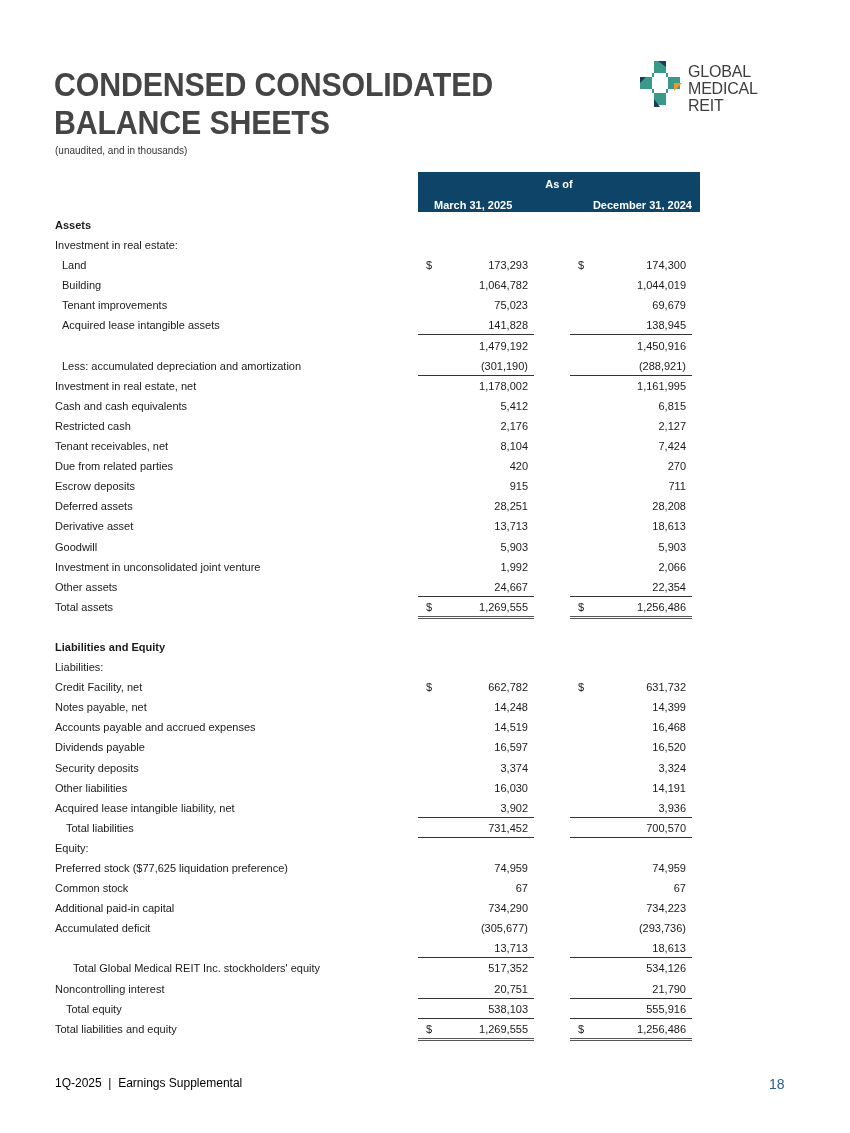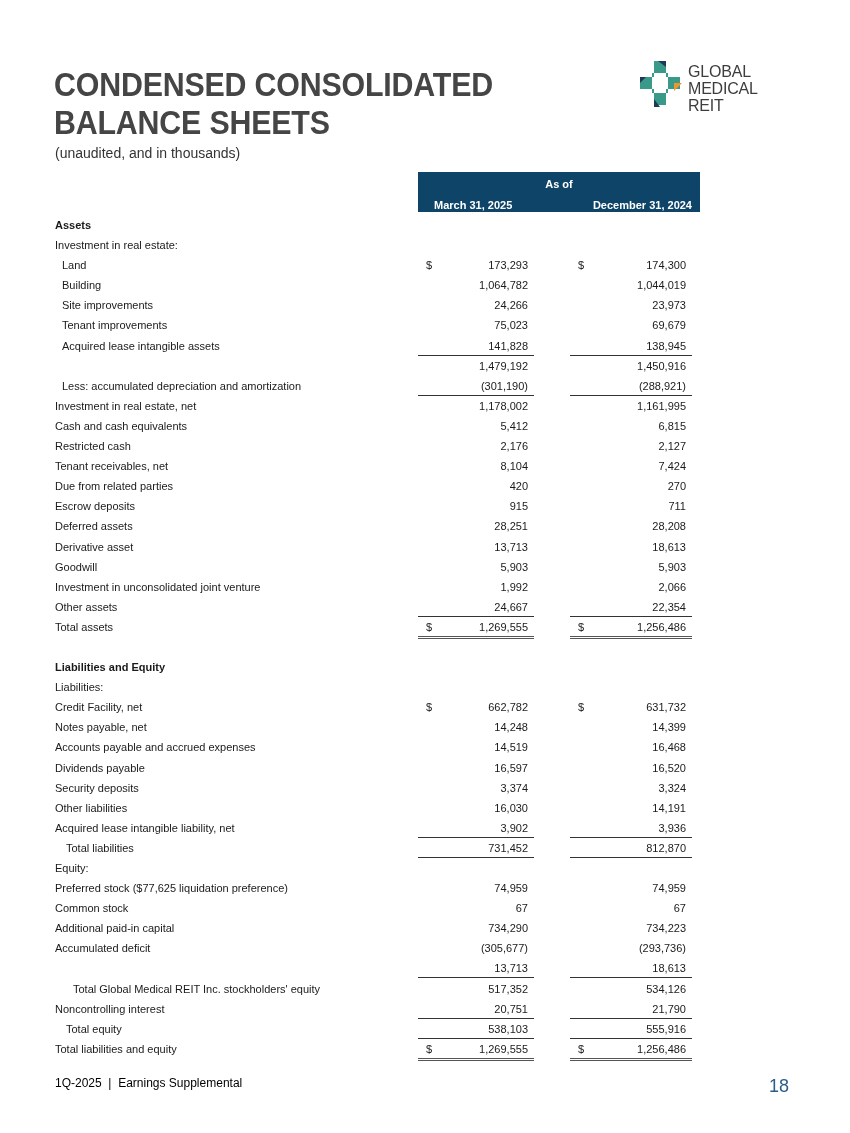"(unaudited, and in thousands)" .subtitle { font-size: 14px -> 10px }
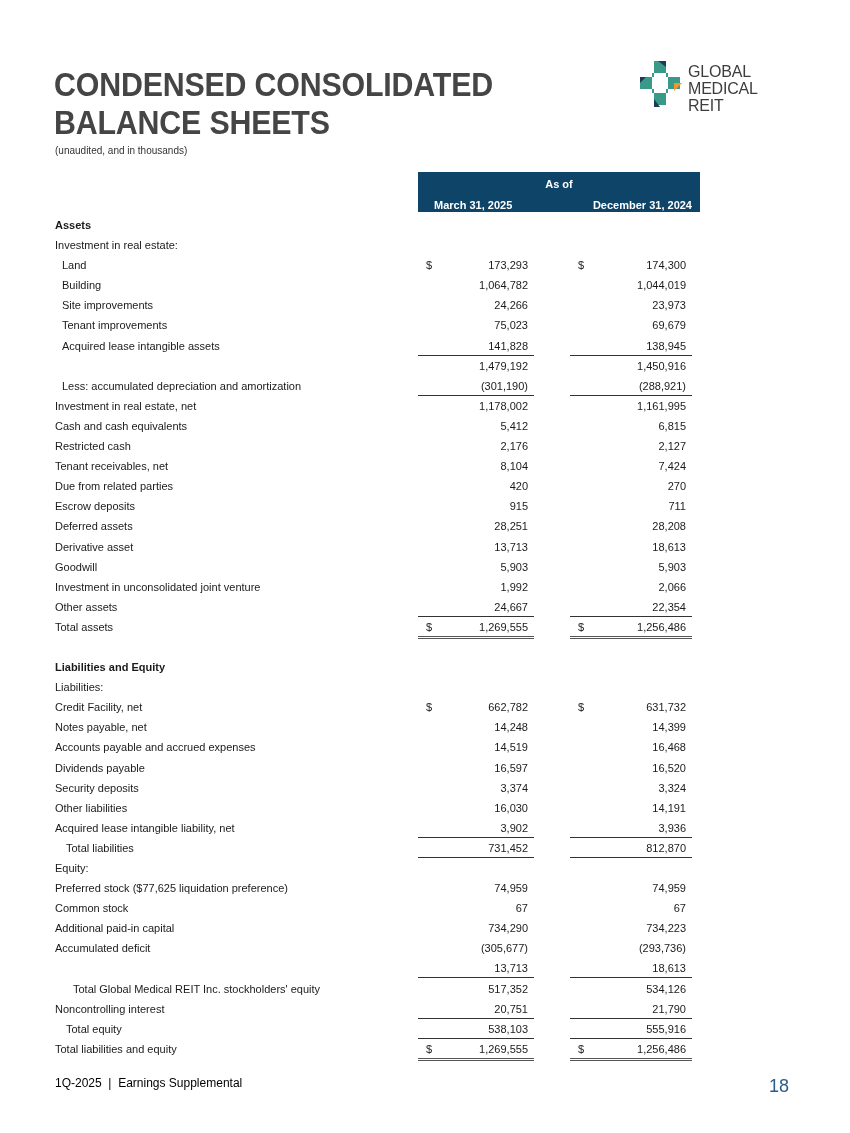"Site improvements" div.row { html: <div> <span>Site improvements</span> <div> <span>24,266</span> </div> <div> <span>23,973</span> </div> </div> -> none }
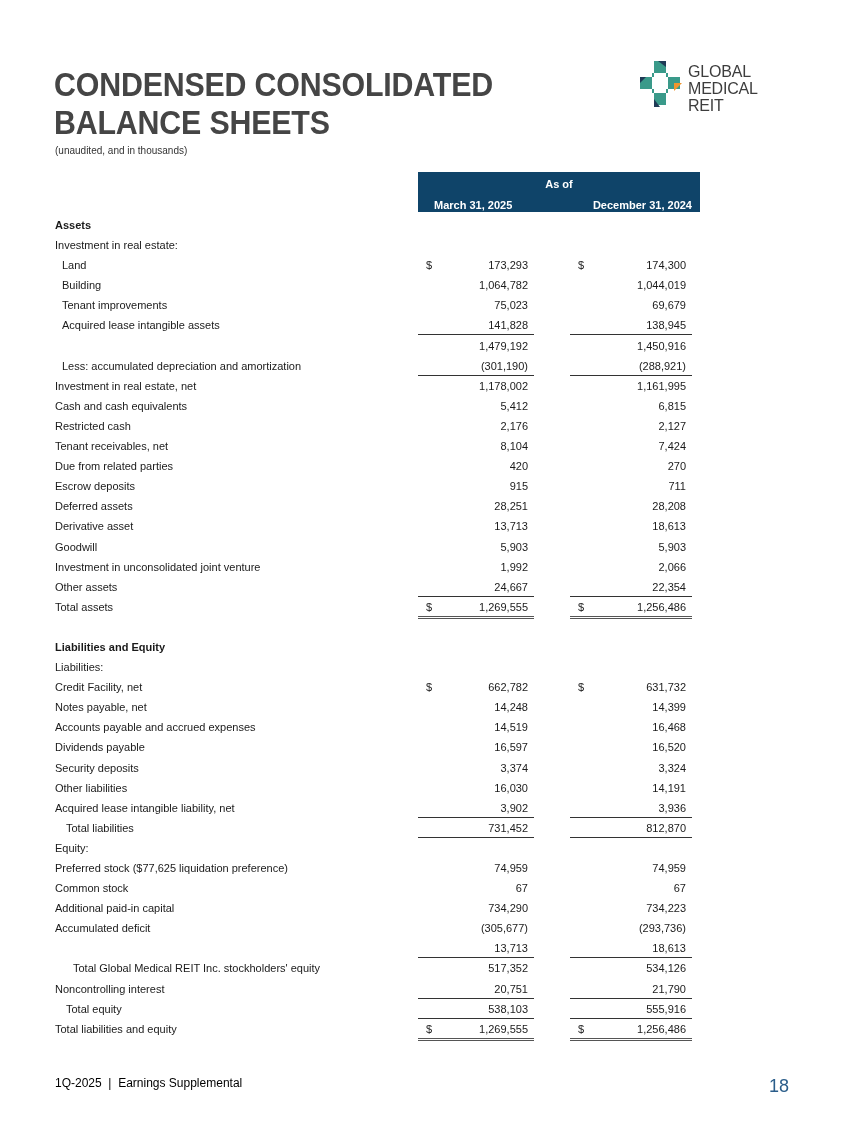"812,870" span.v { text: 812,870 -> 700,570 }
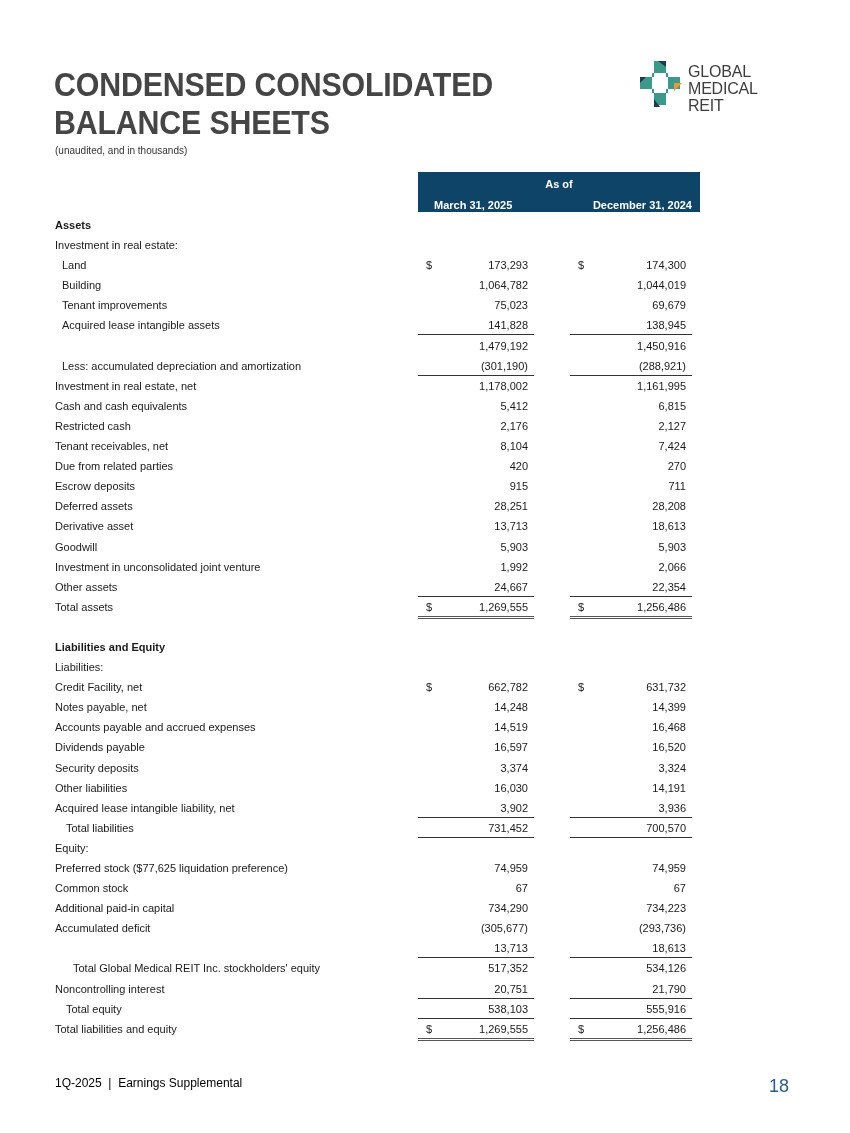"18" .footer-right { font-size: 18px -> 14px }
